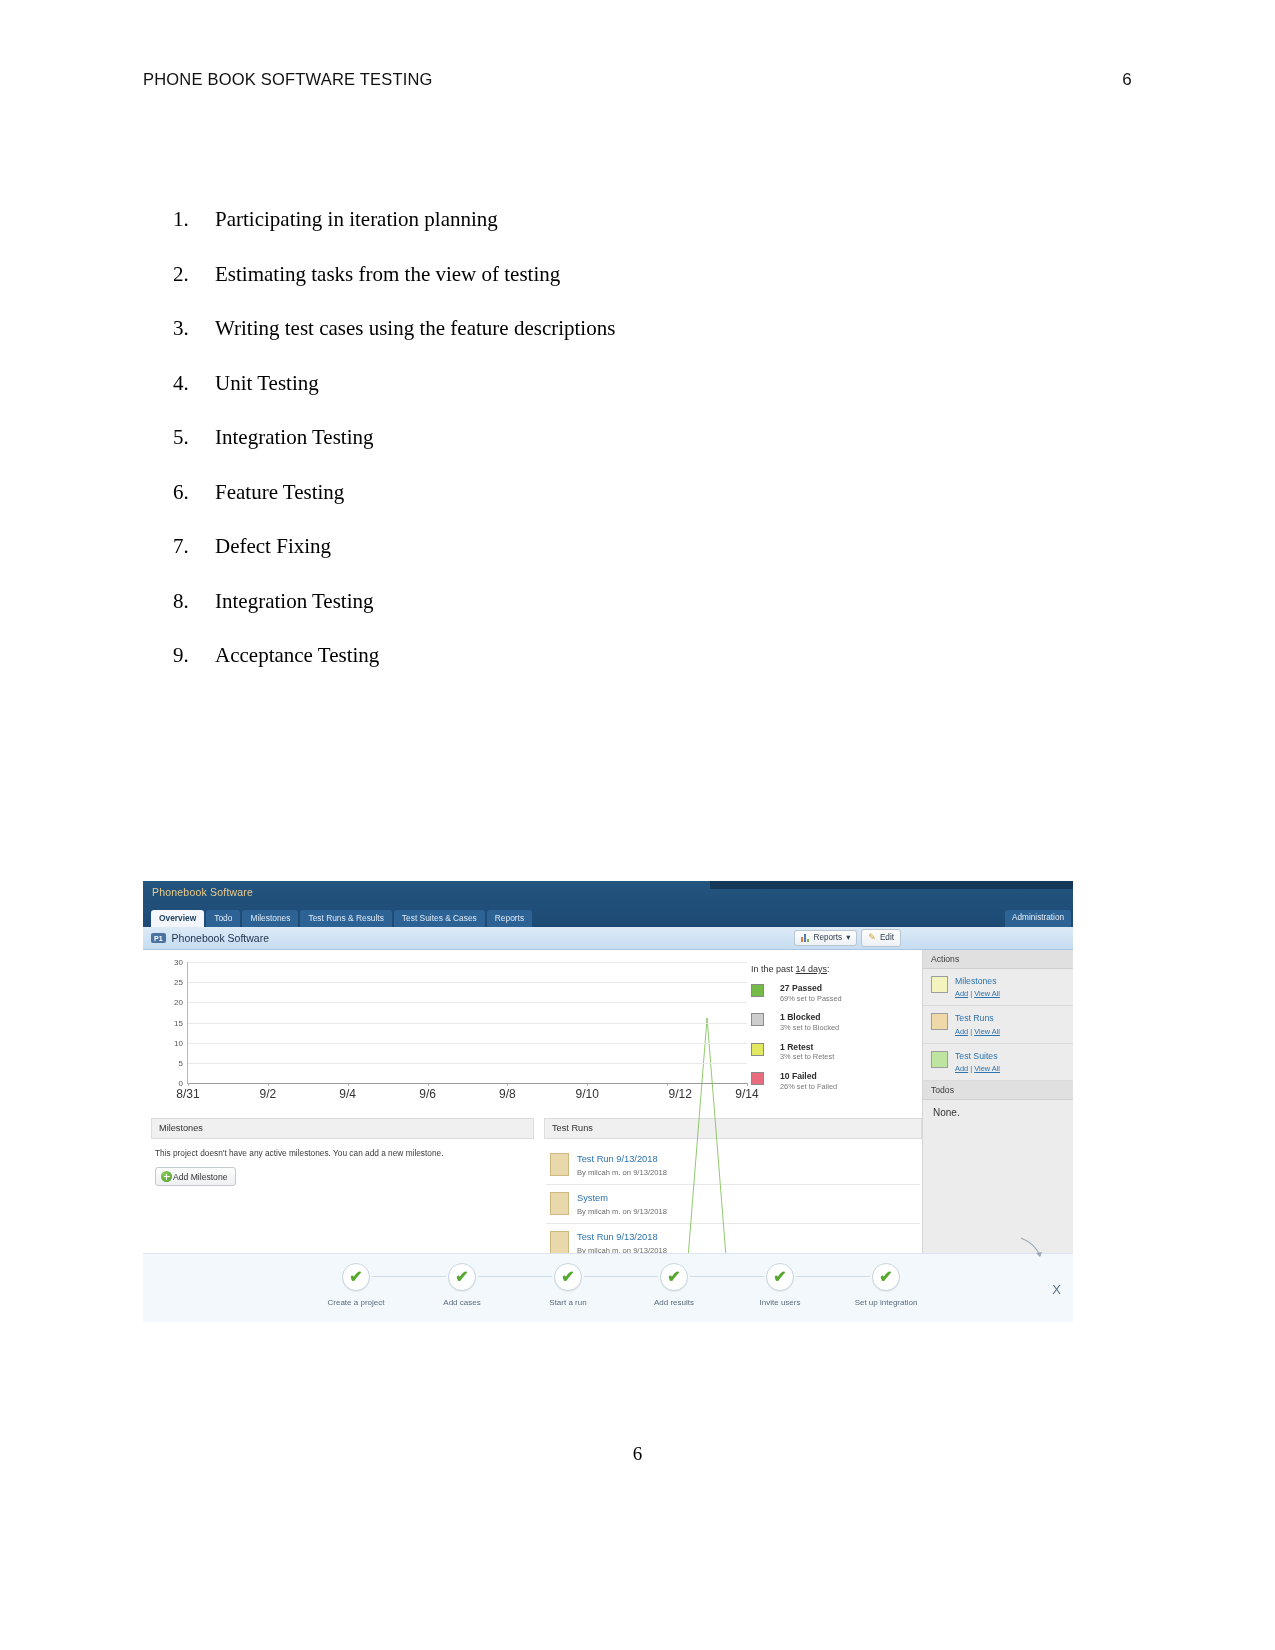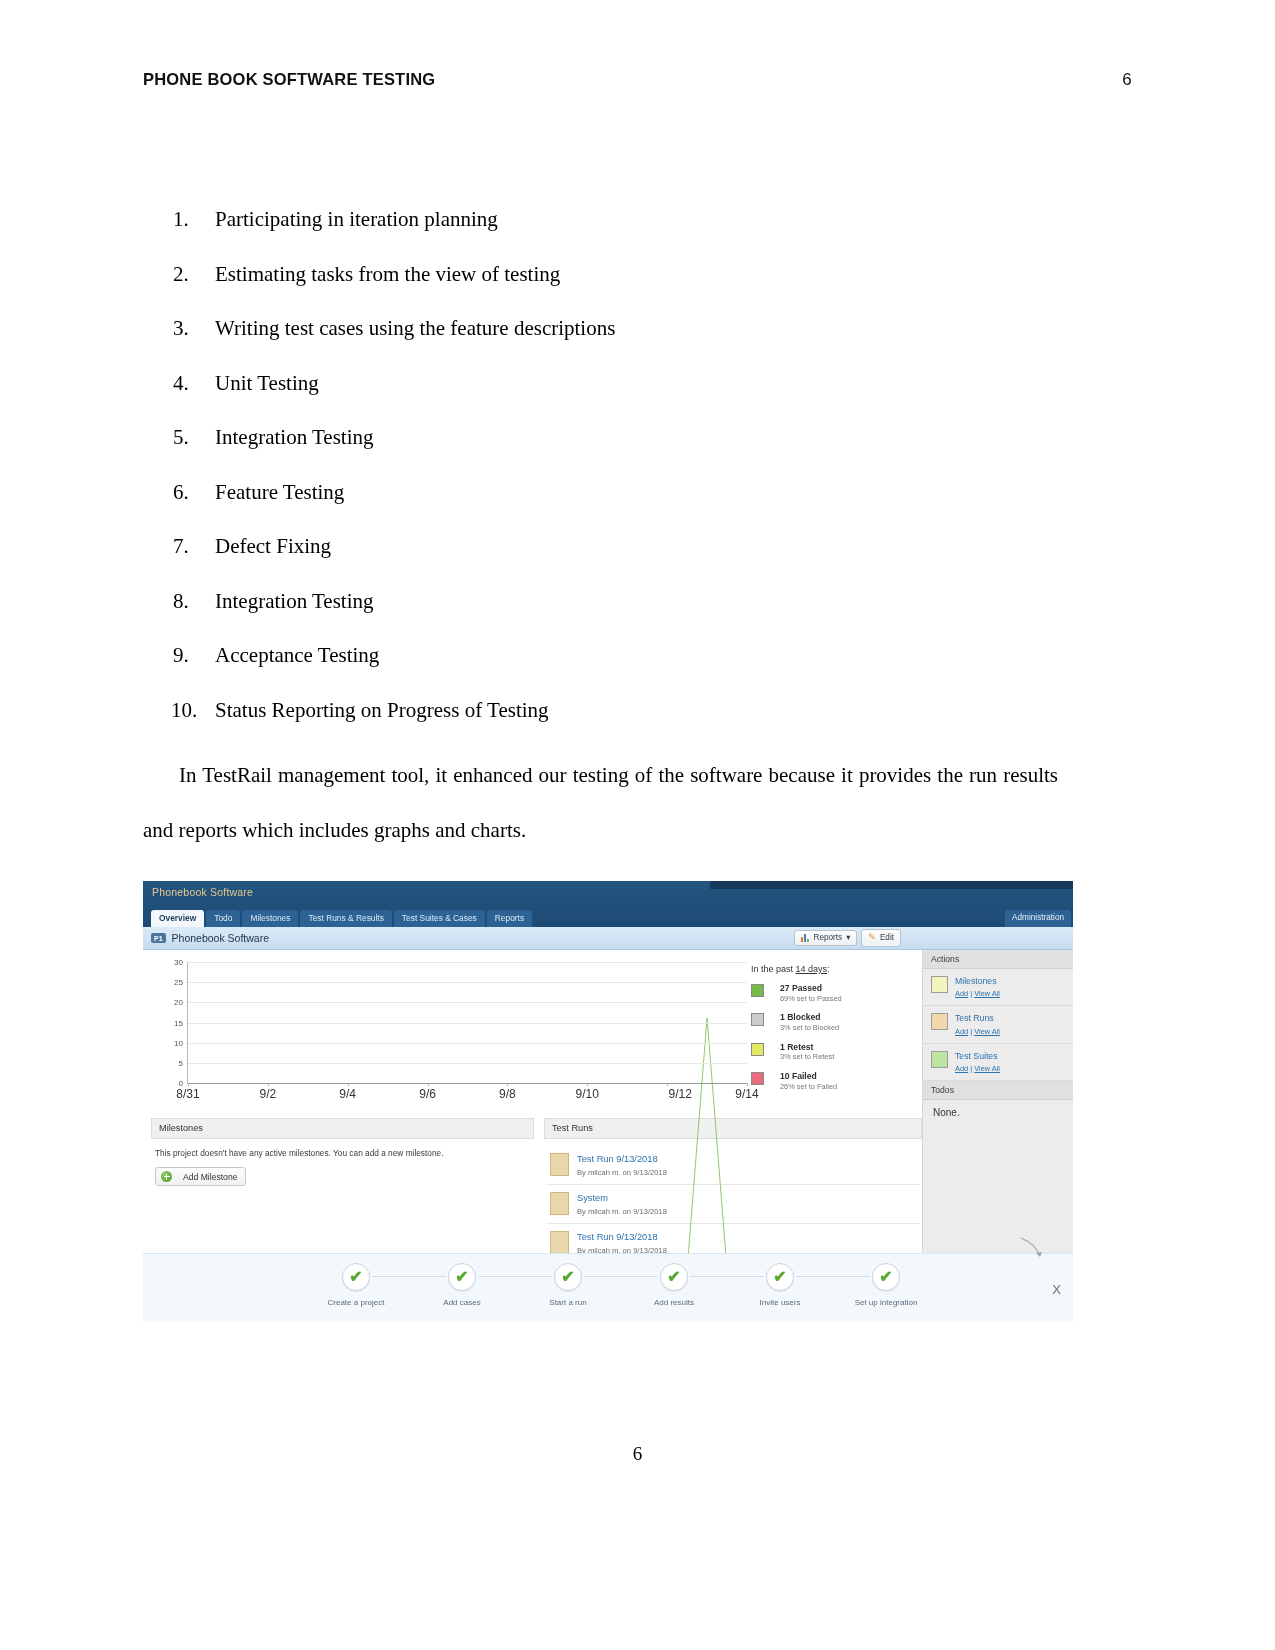"PHONE BOOK SOFTWARE TESTING" .doc-header .running-head { font-weight: 700 -> 400 }
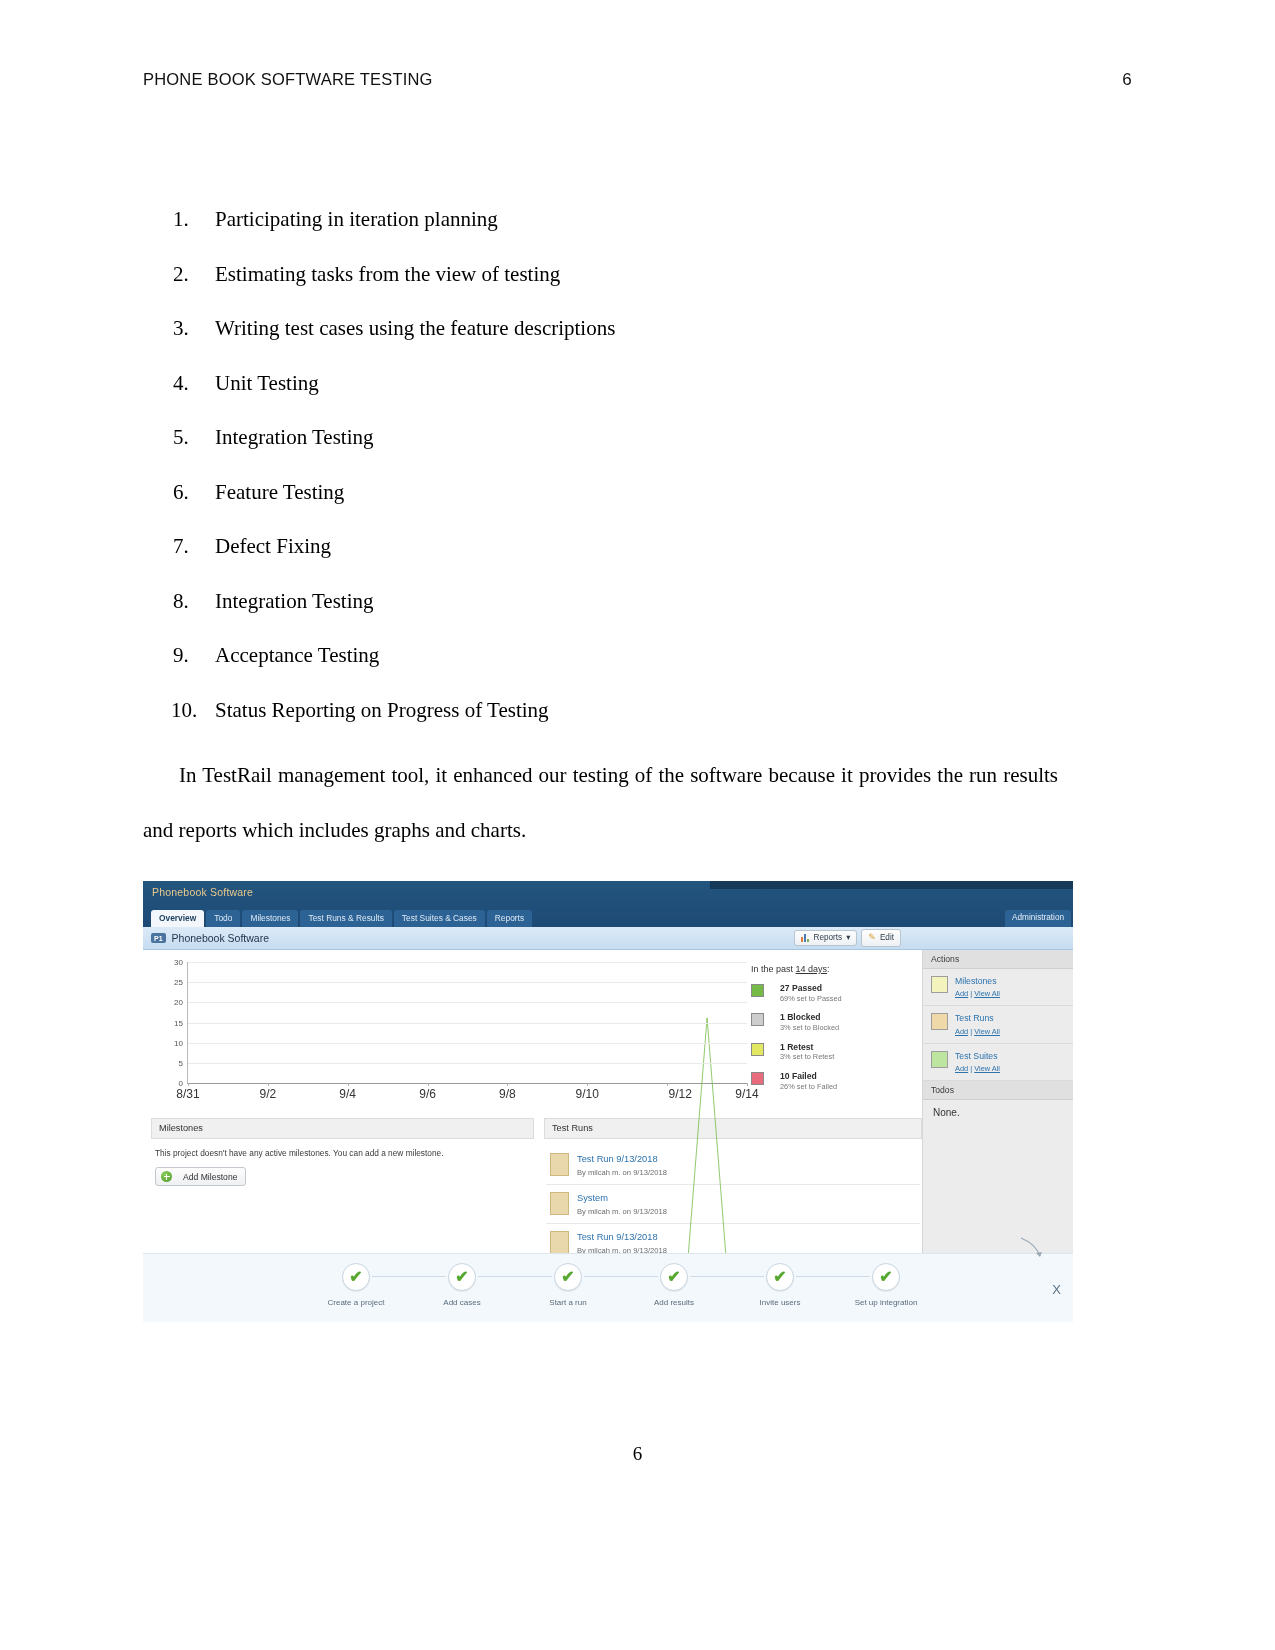"10." li { html: <li><span>10.</span><span>Status Reporting on Progress of Testing</span></li> -> none }
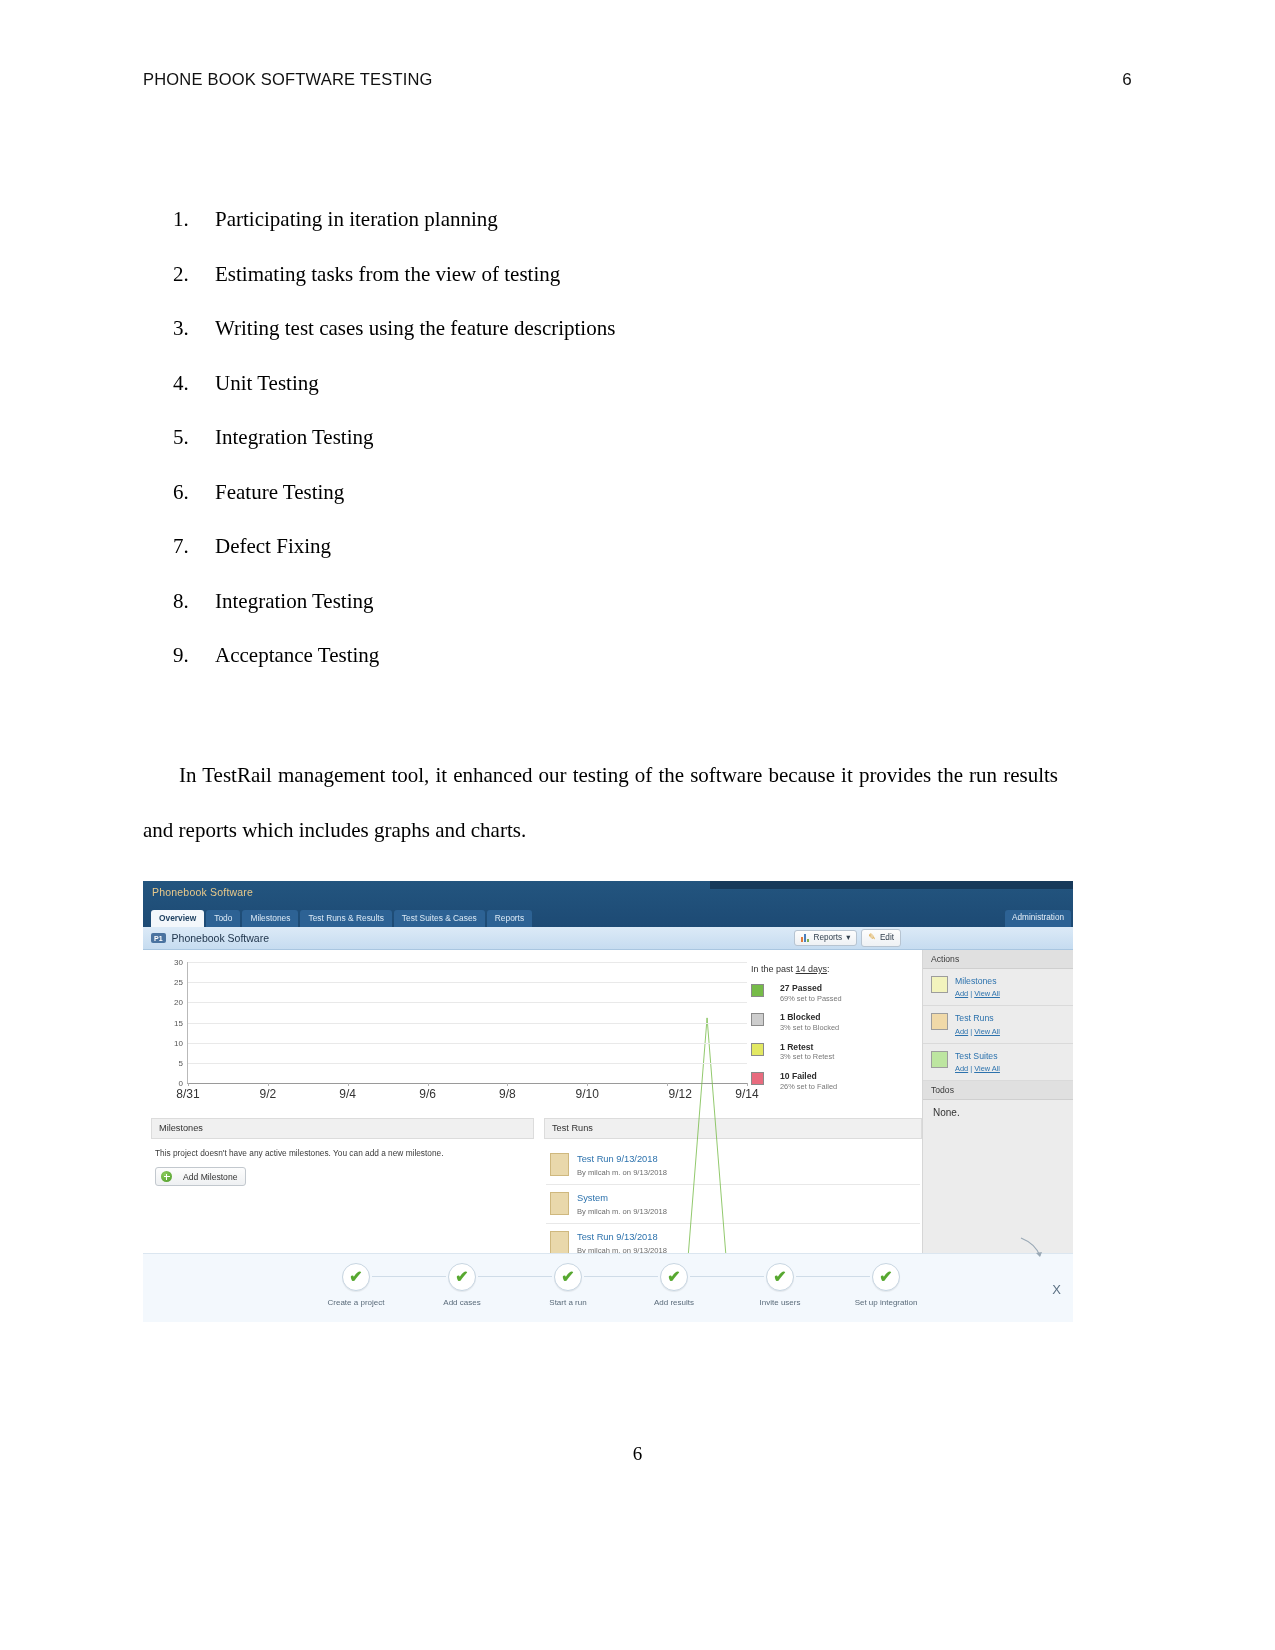"In TestRail management tool, it" div.body-para { html: <div>In TestRail management tool, it enhanced our testing of the software because it provides the run results and reports which includes graphs and charts.</div> -> none }
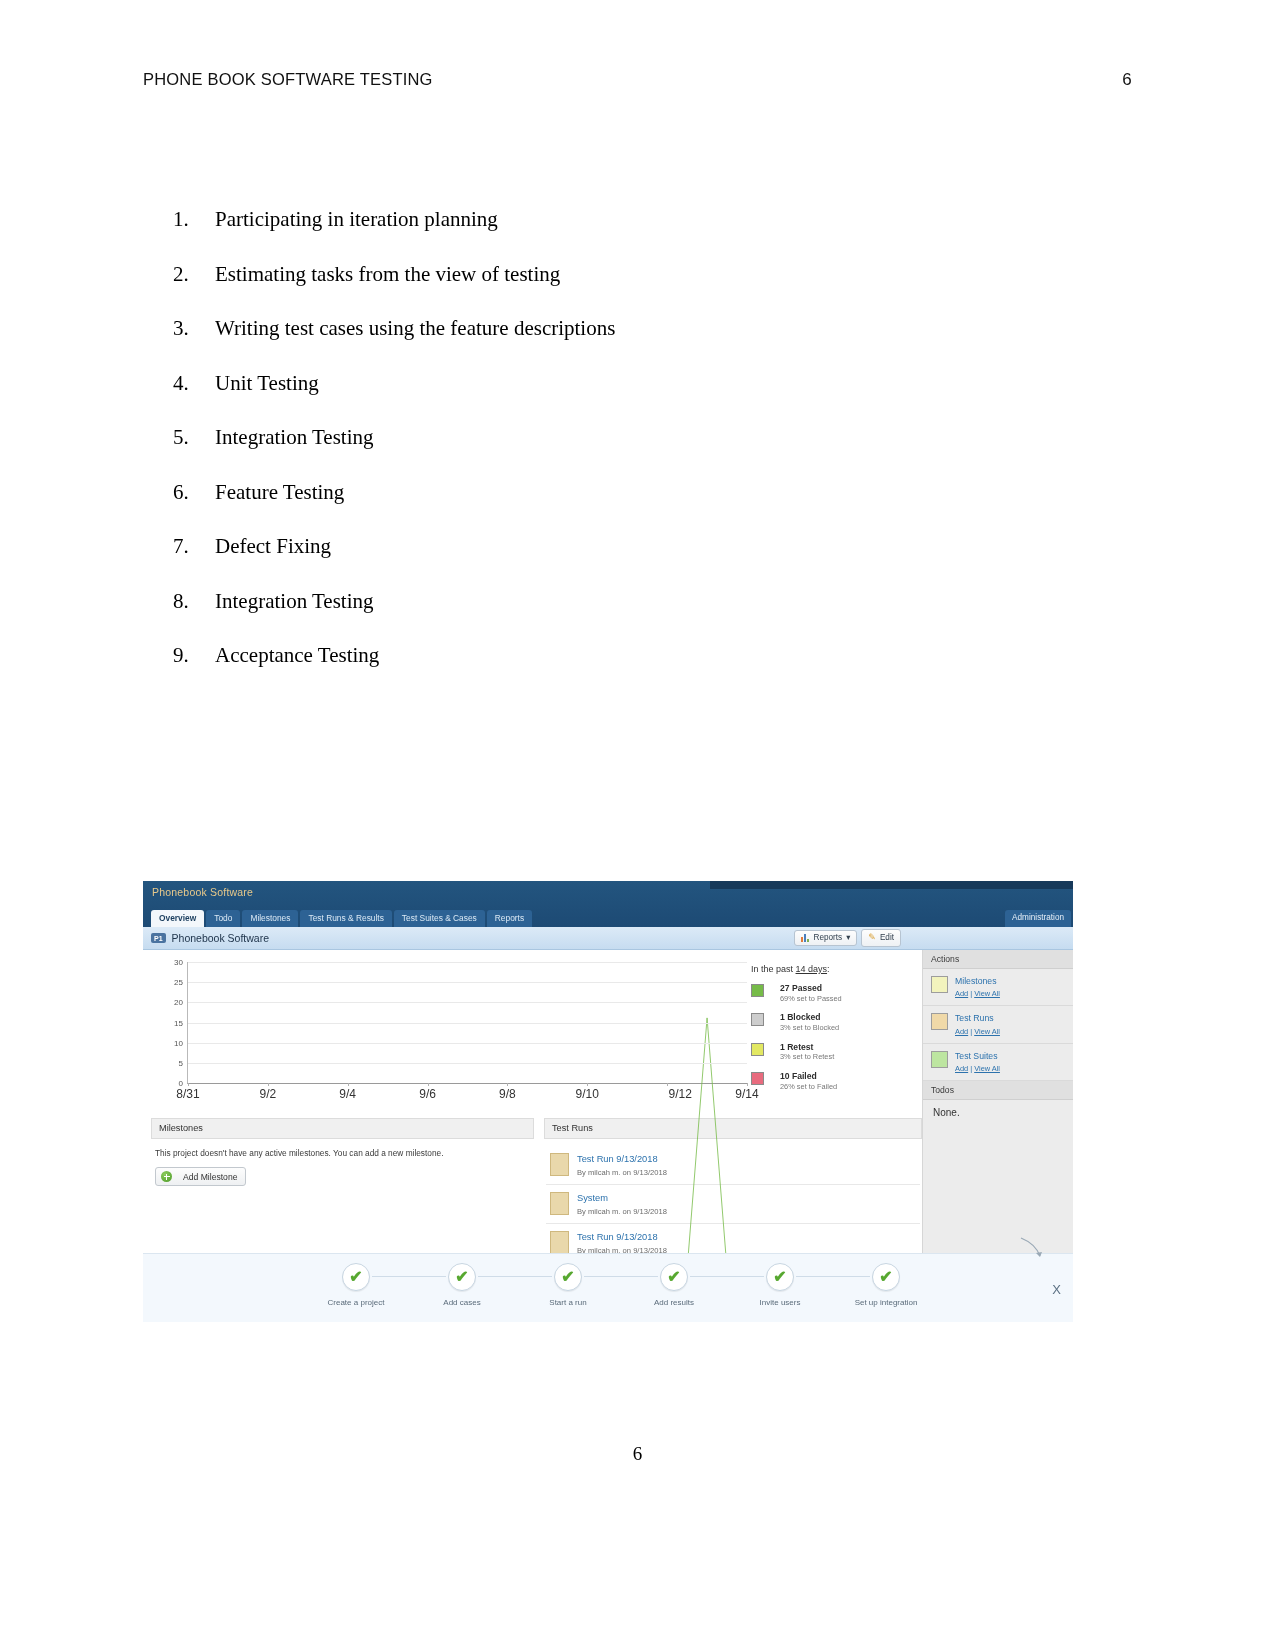"Add Milestone" .btn-milestone { gap: 11px -> 1px }
